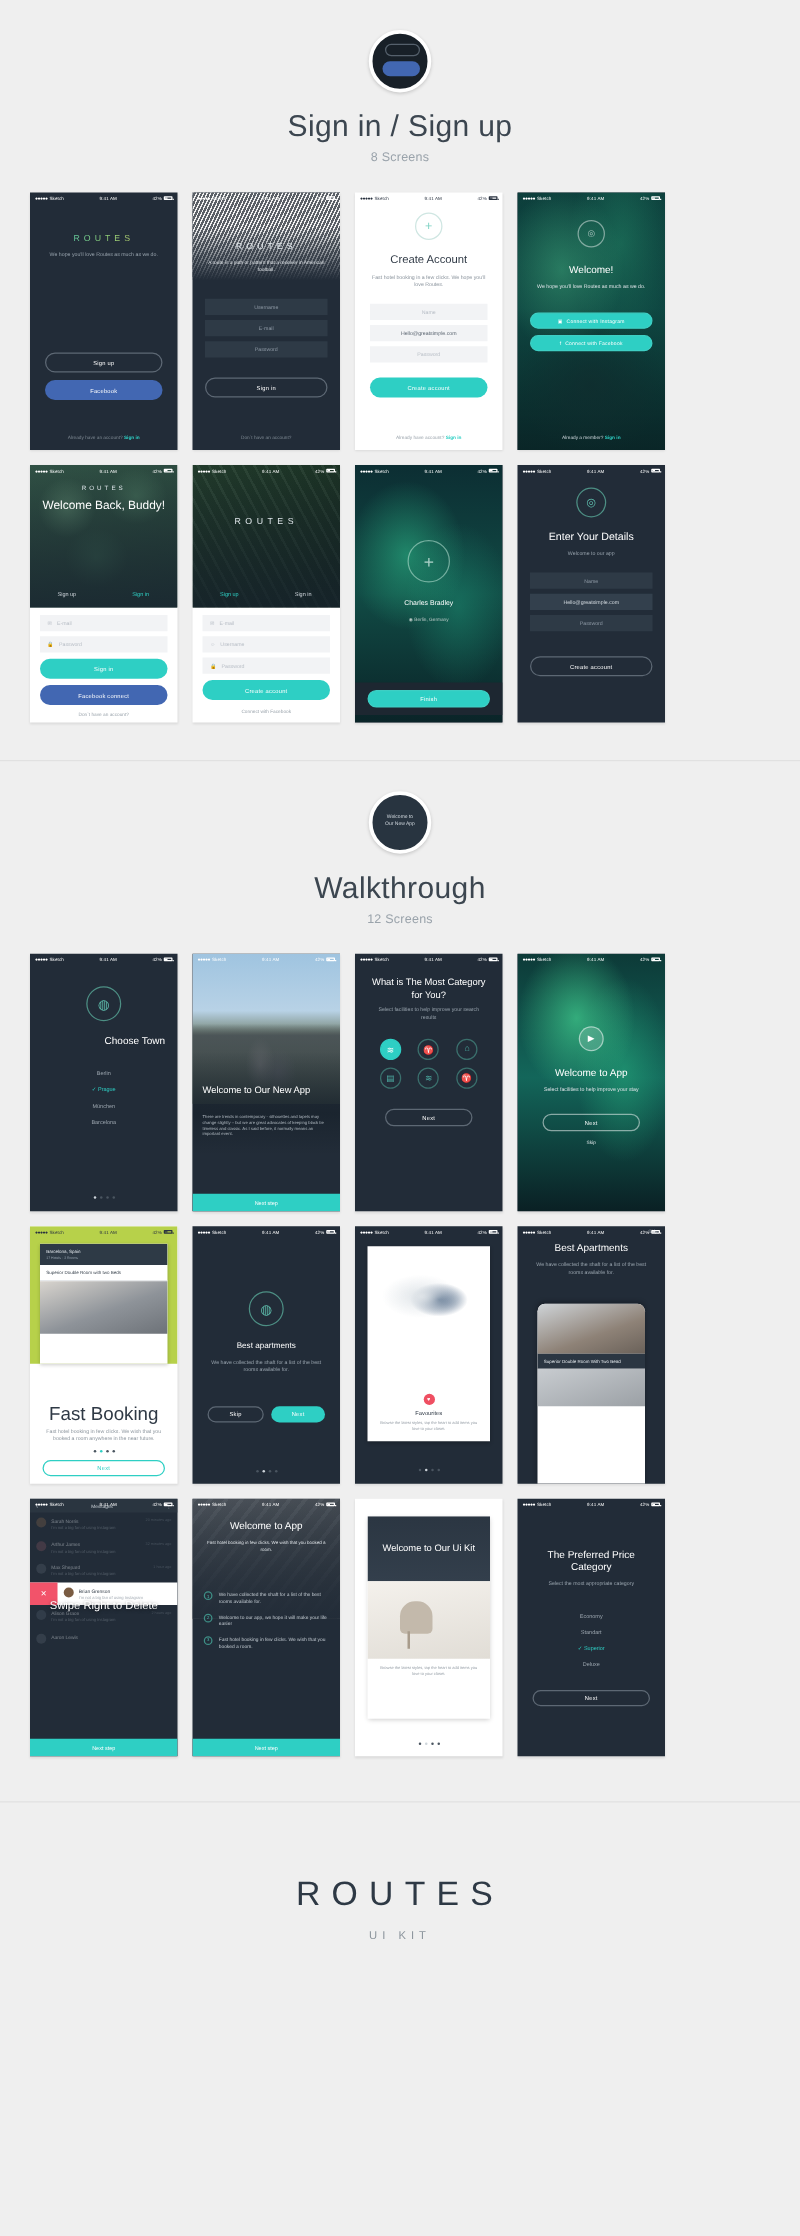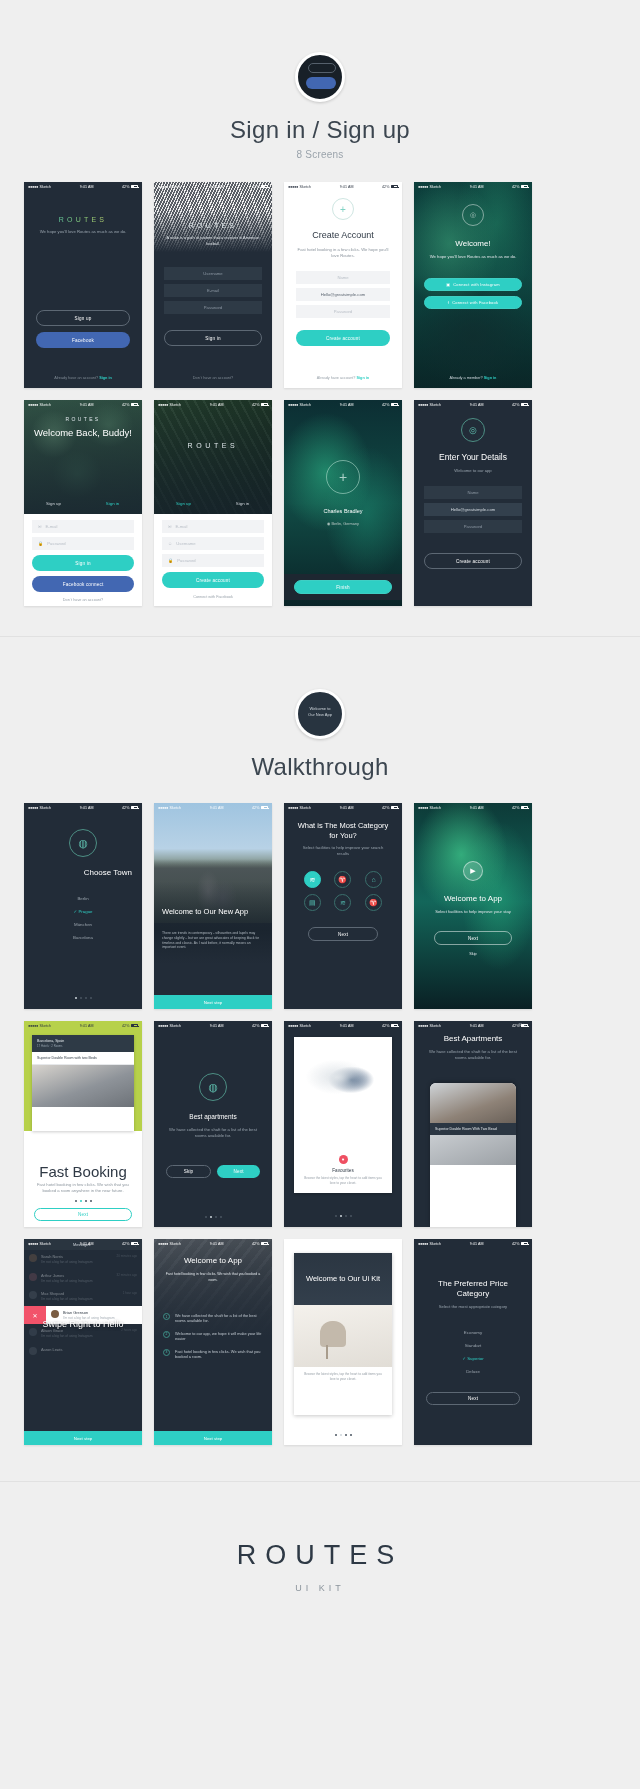"Sign in / Sign up" .section { margin-top: 28px -> none }
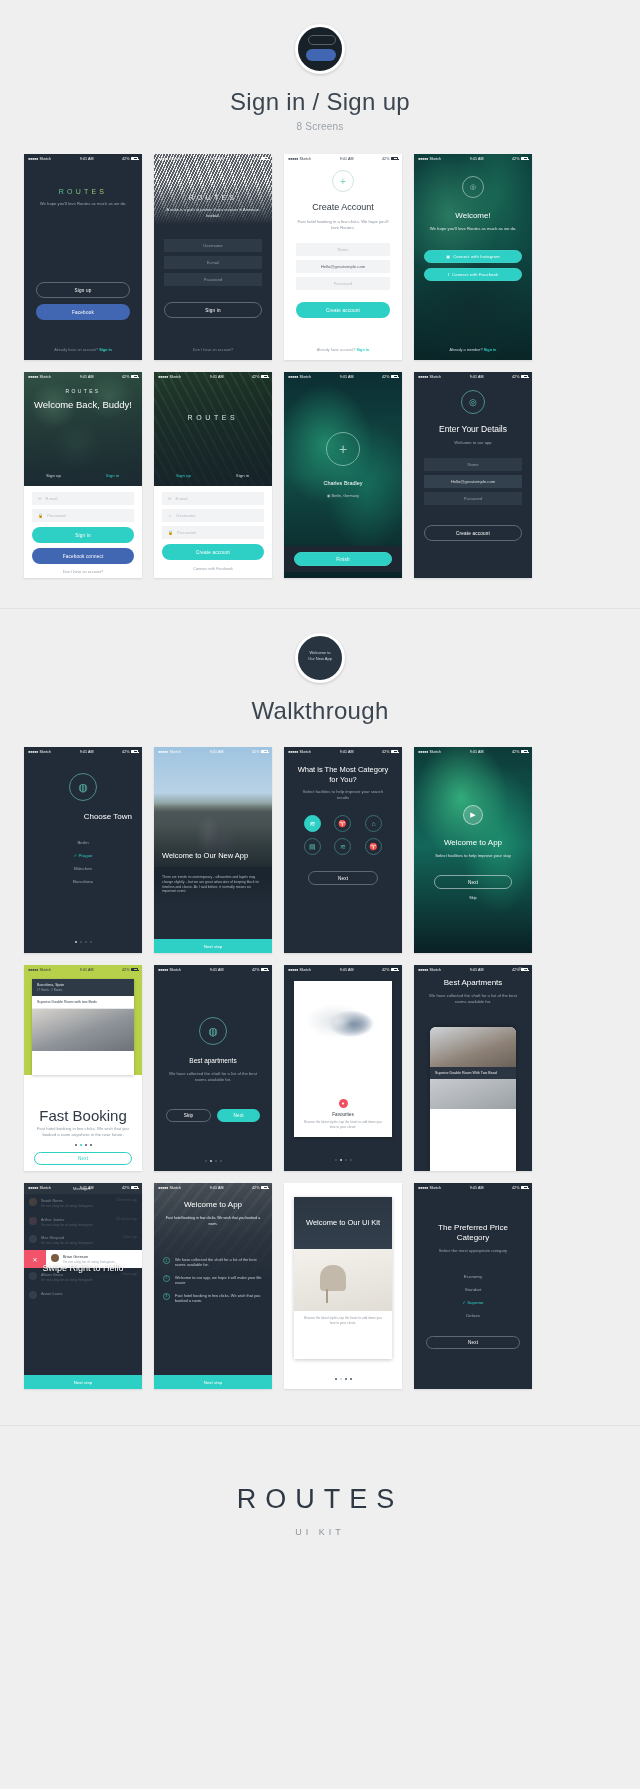"12 Screens" div.sec-sub { html: none -> <div>12 Screens</div> }
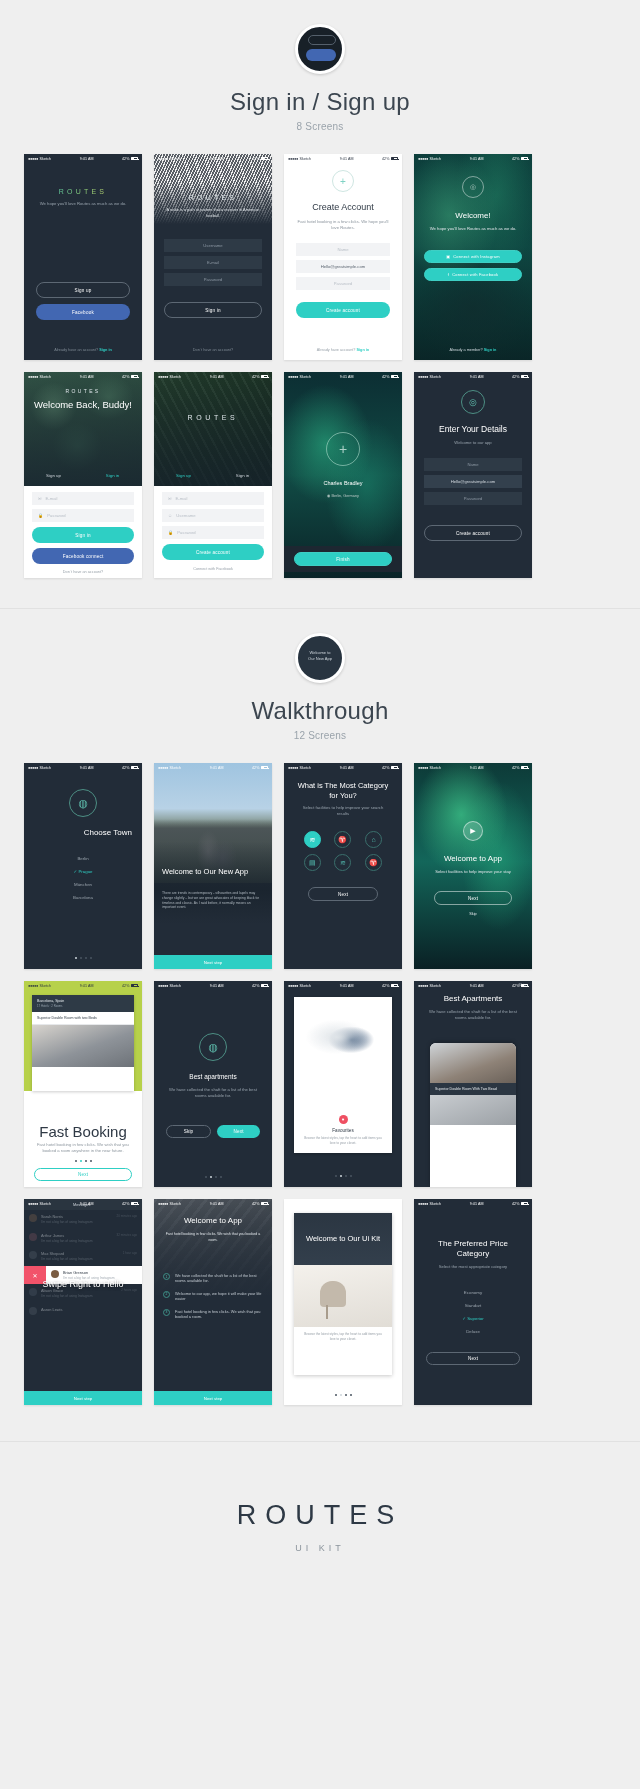"Swipe Right to Hello" div.lw { text: Hello -> Delete }
